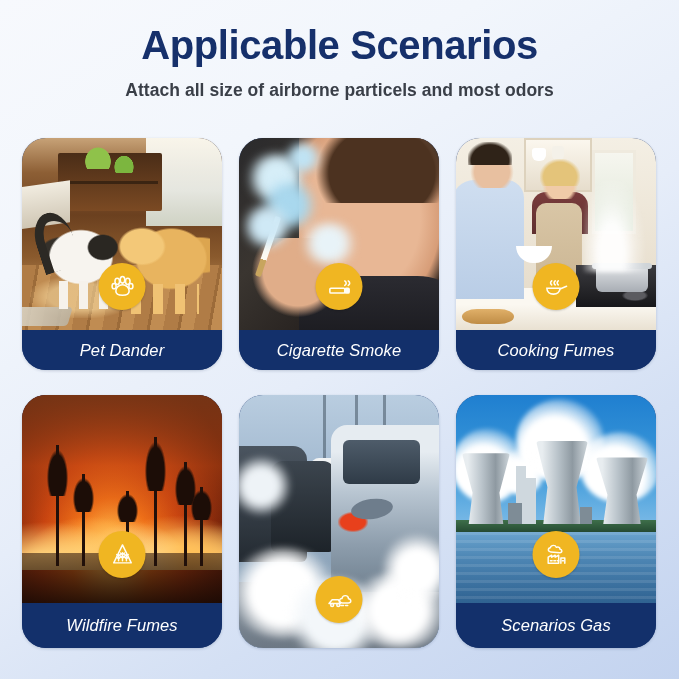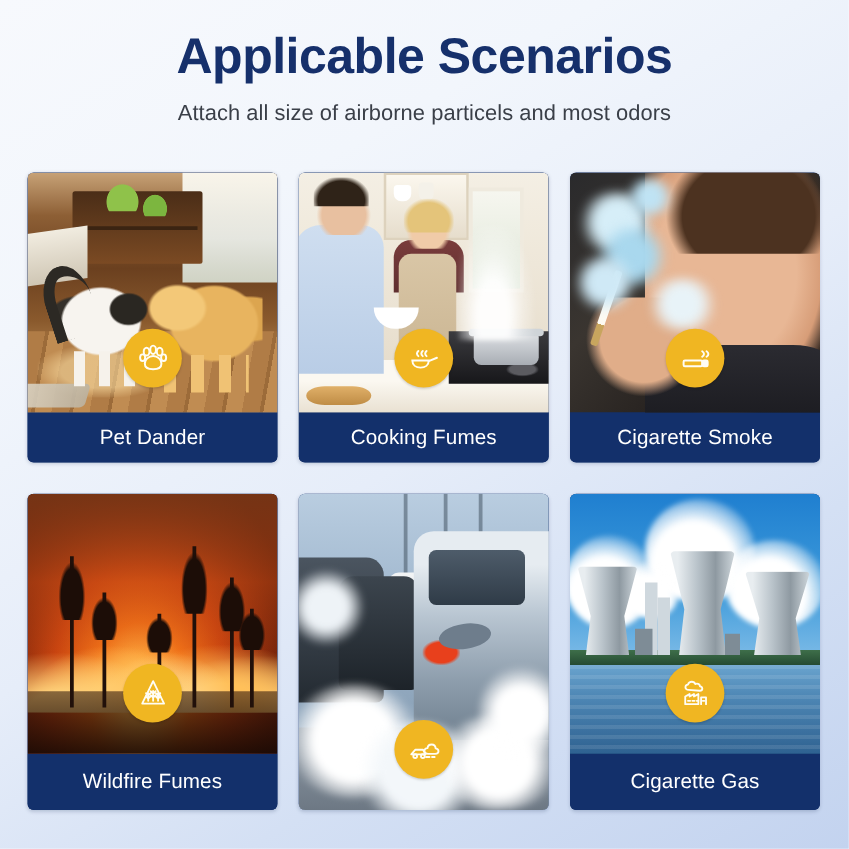"Attach all size of airborne" .page-subtitle { font-weight: normal -> bold }
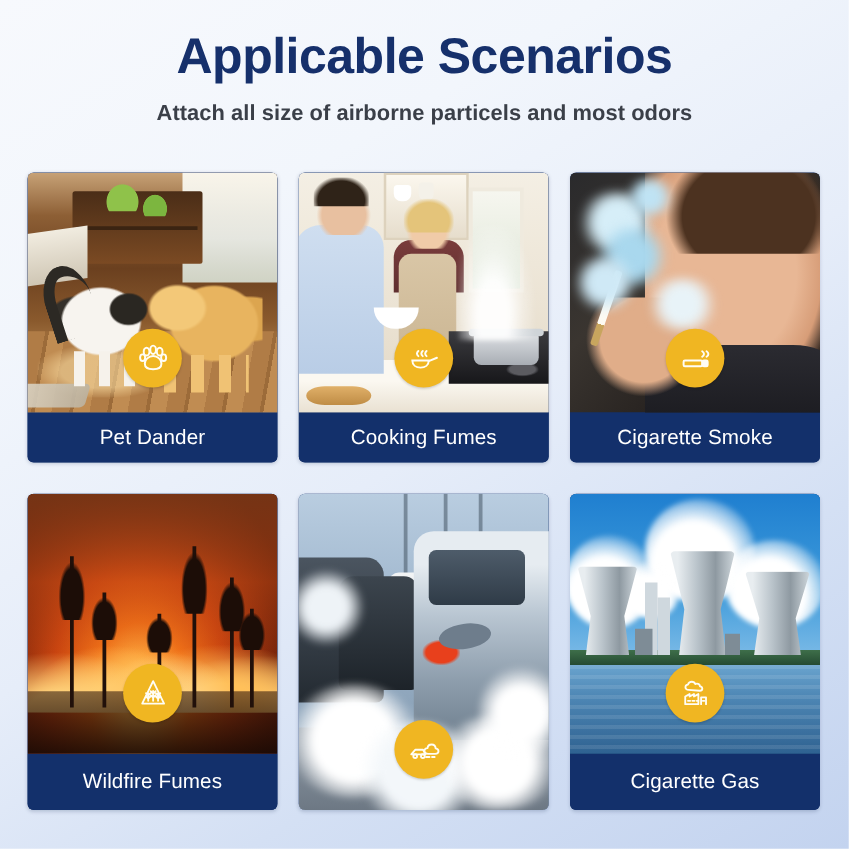"Pet Dander" .card { border-radius: 5px -> 24px; font-style: none -> italic }
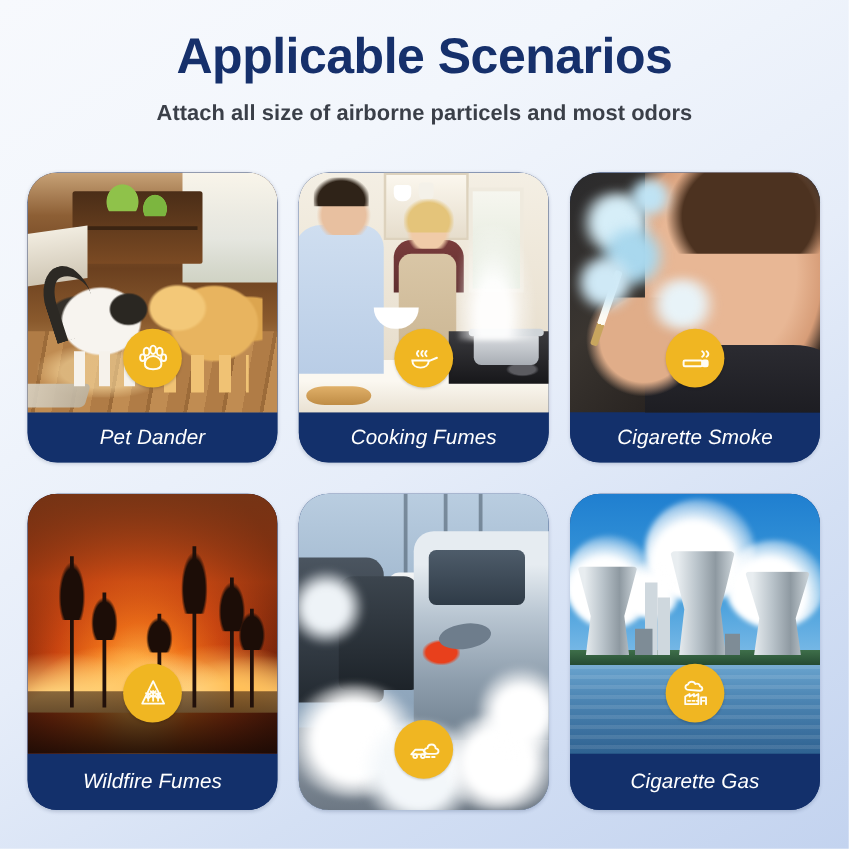"Cooking Fumes" div.card { order: before "Cigarette Smoke" -> after "Cigarette Smoke" }
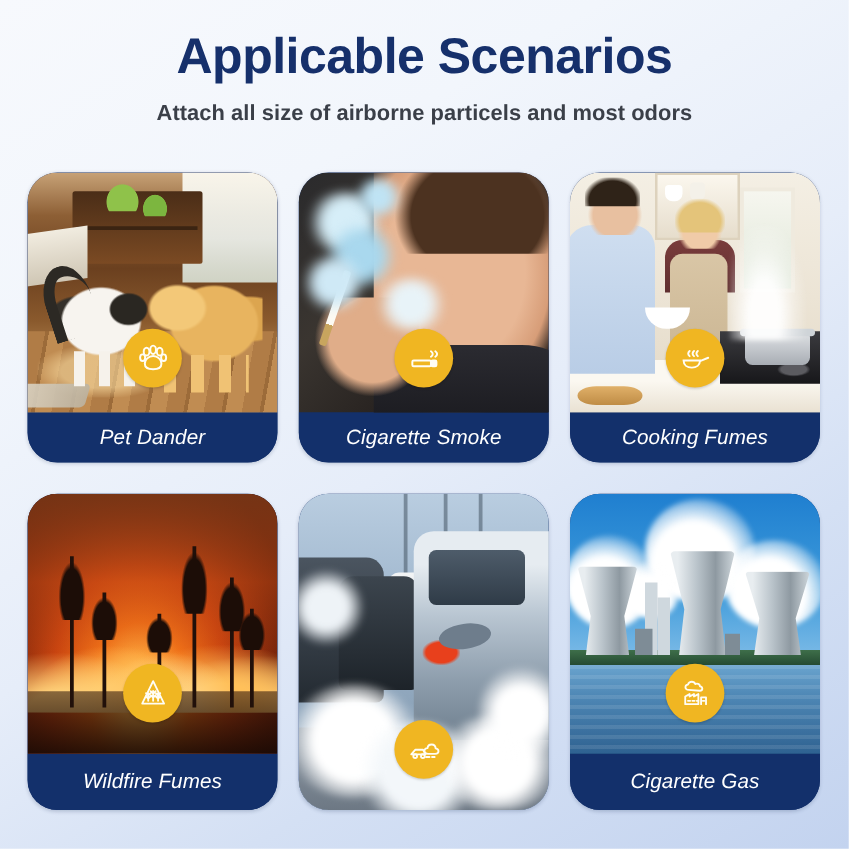"Cigarette Gas" div.card-label { text: Cigarette -> Scenarios }
